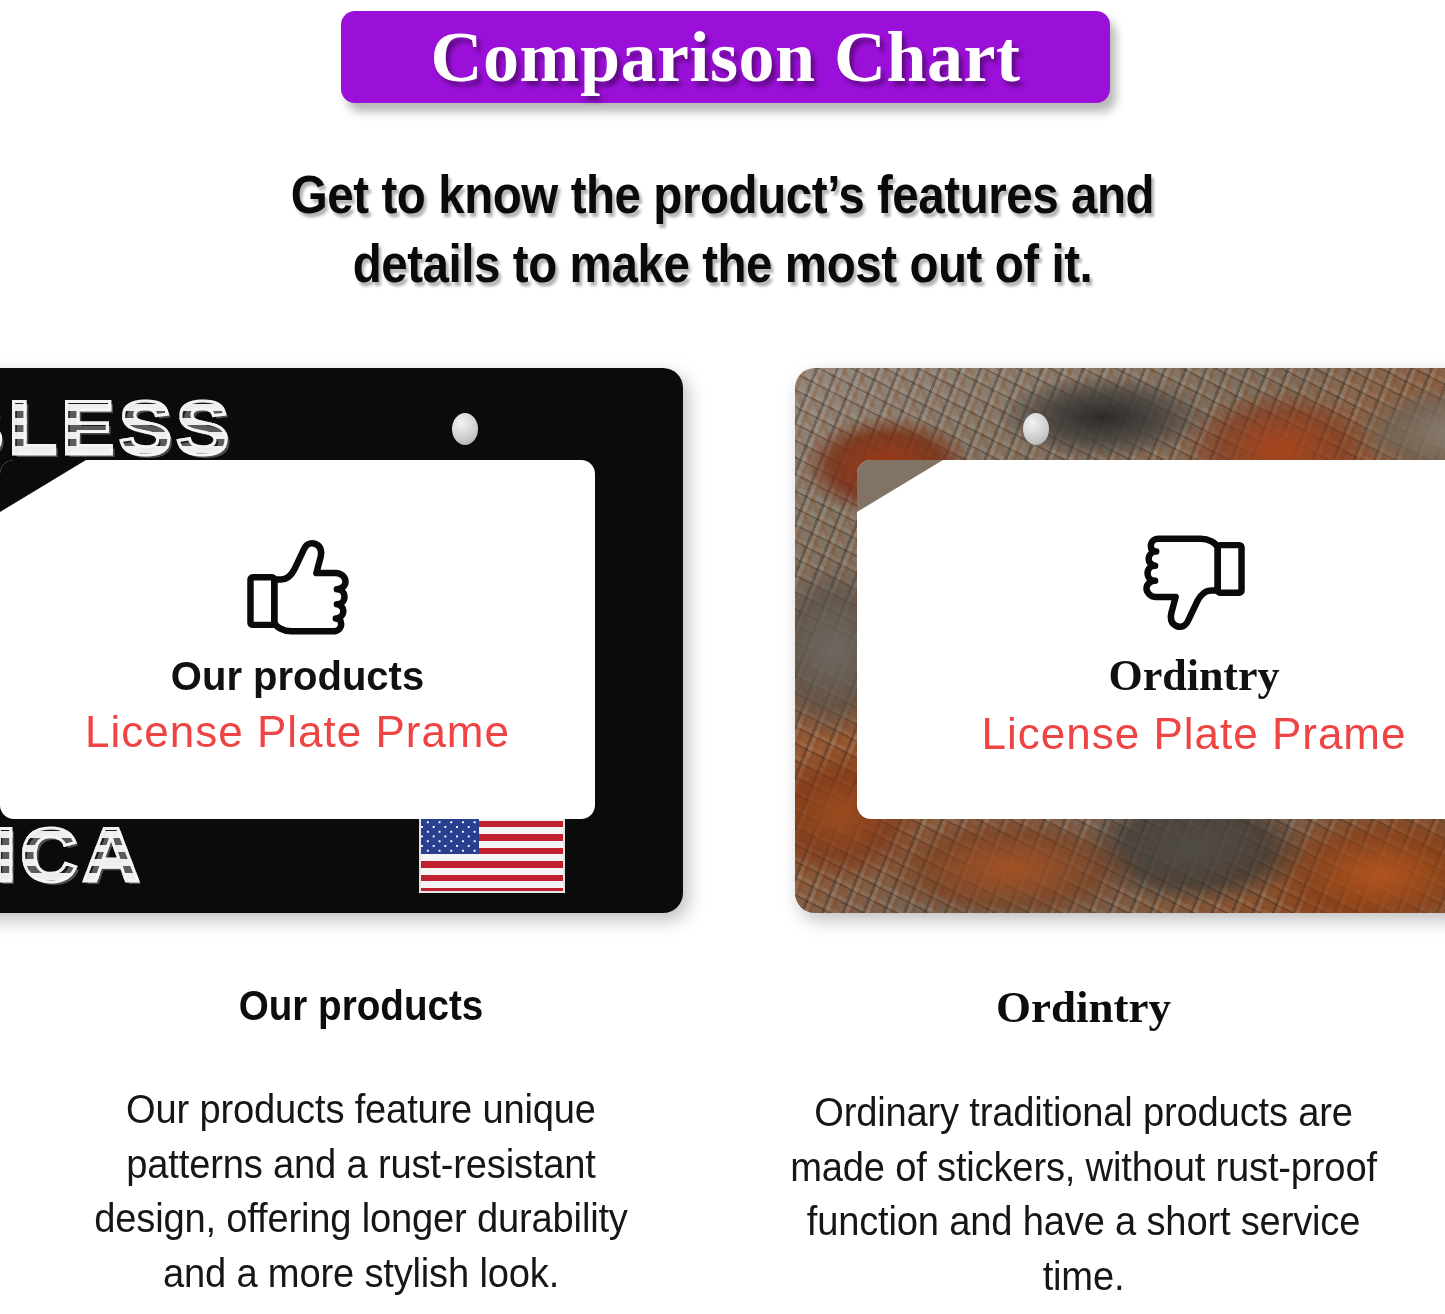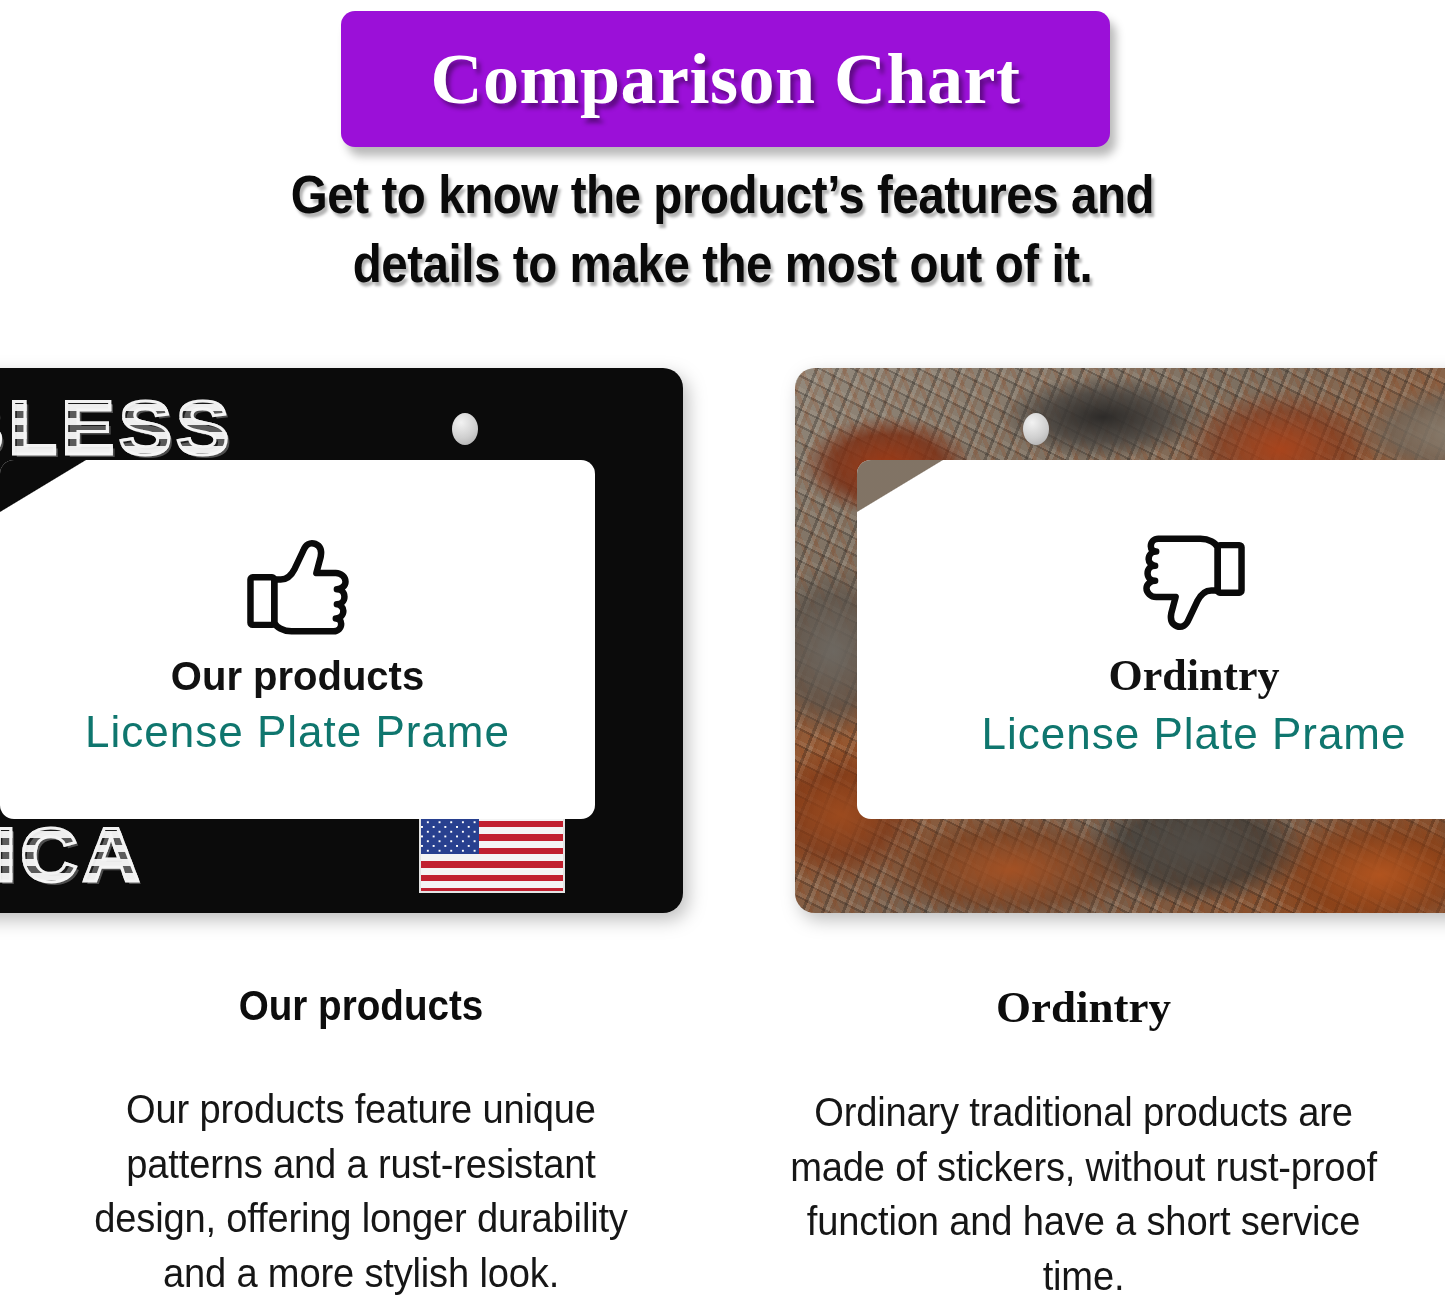"Comparison Chart" .title-banner { height: 136px -> 92px }
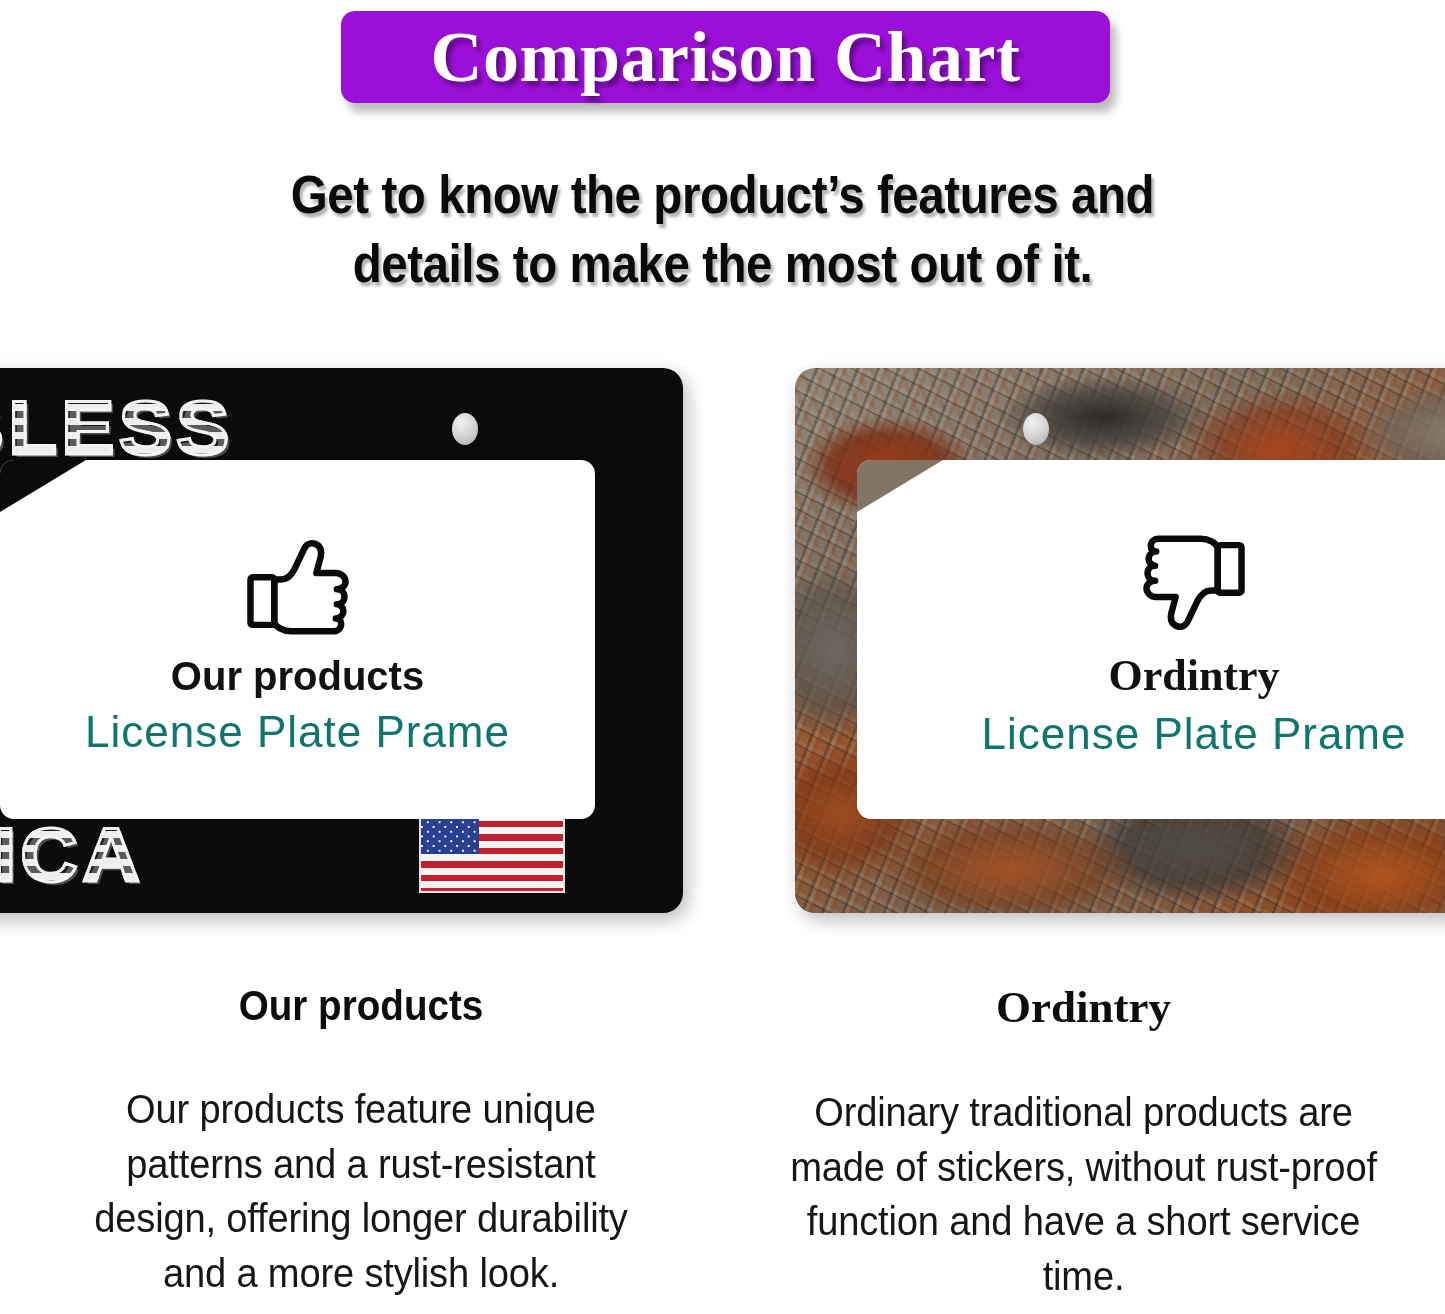"License Plate Prame" .plate-sub { color: #0f766e -> #ef4444 }
